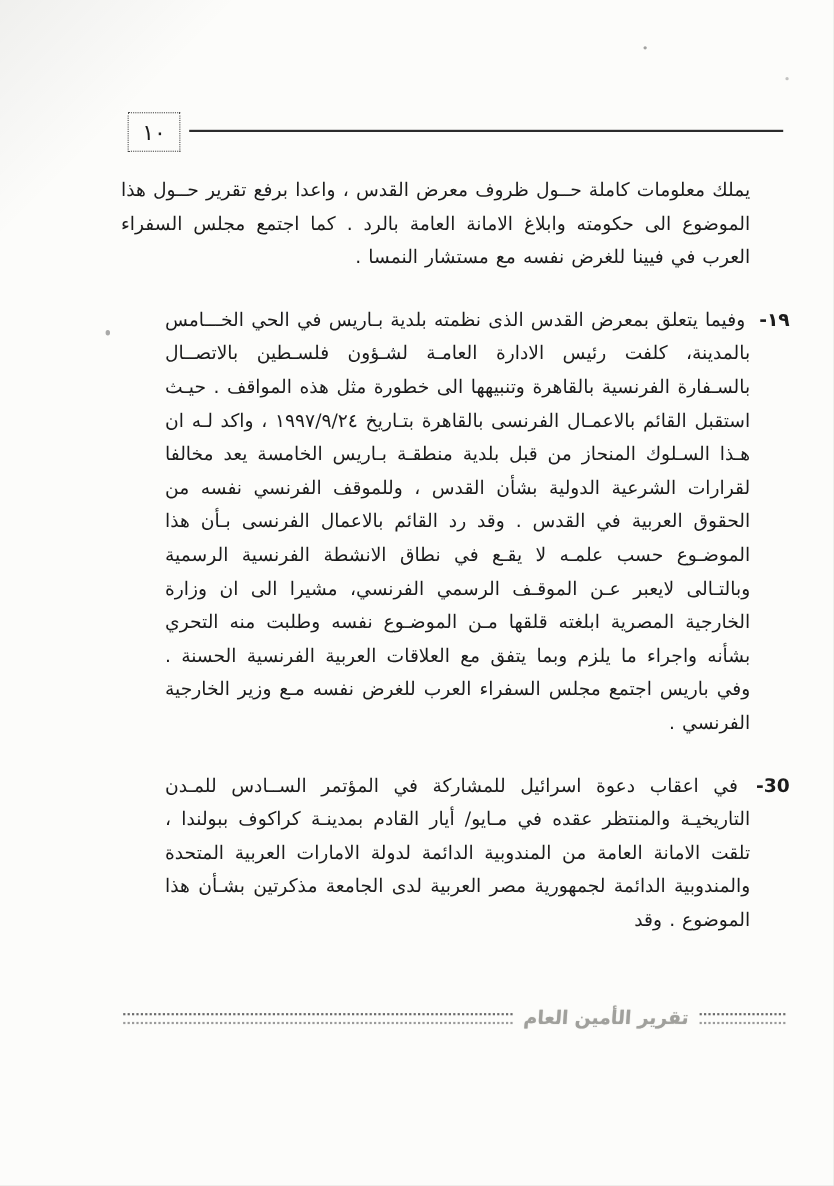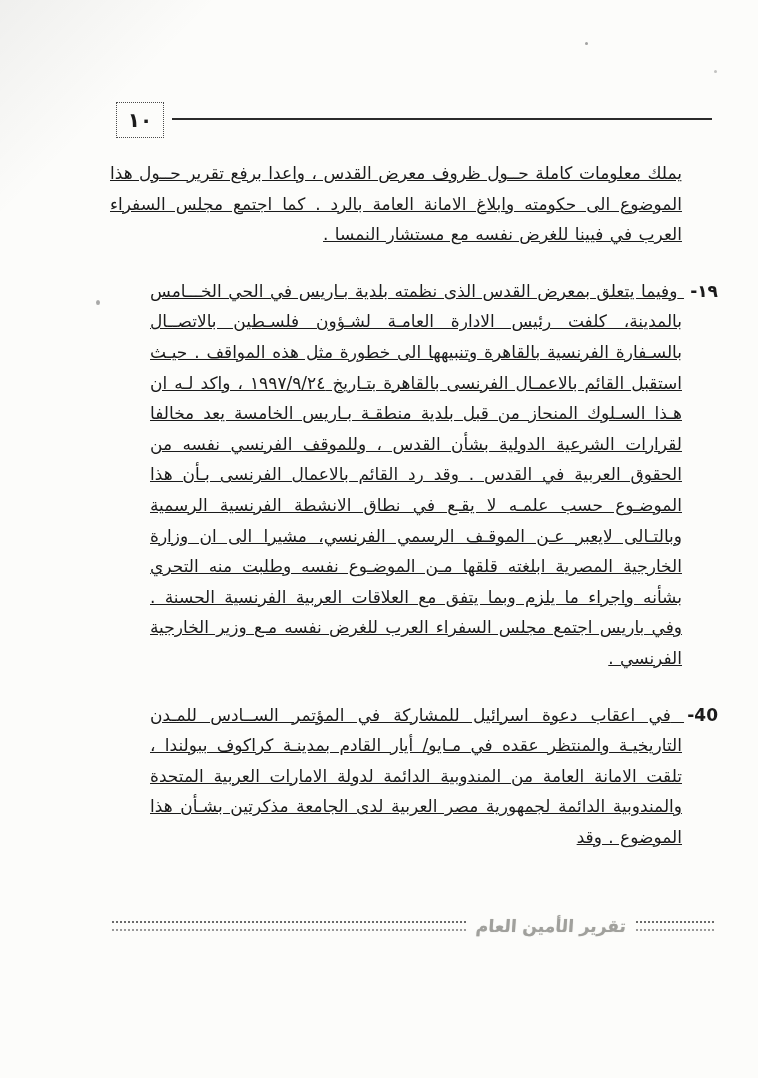"١٠" .page-number-box { font-weight: bold -> normal }
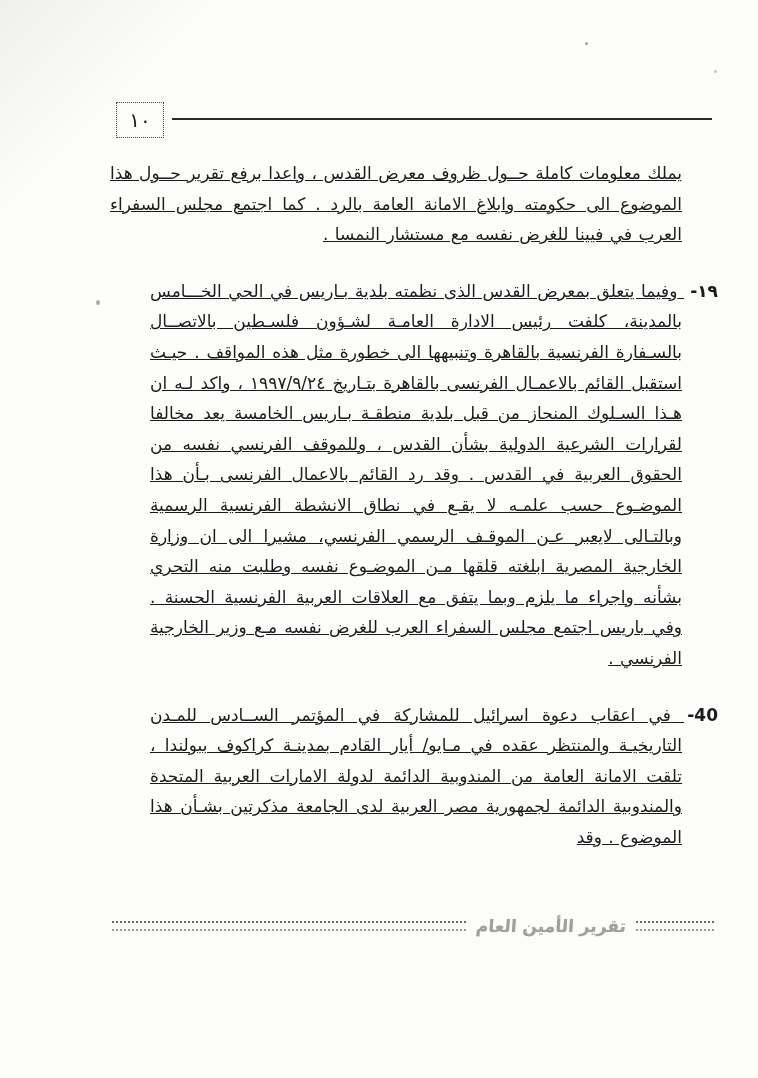"يملك معلومات كاملة حــول ظروف" .para { text-decoration: underline -> none }
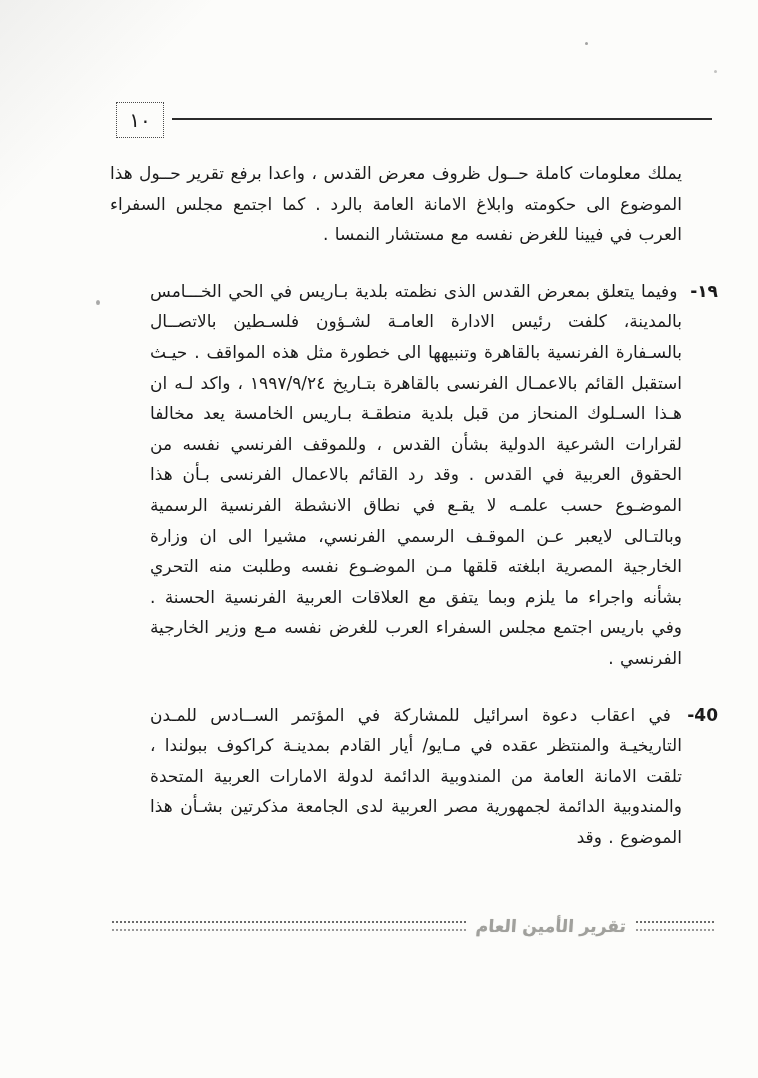"40-" span.num { text: 40- -> 30- }
